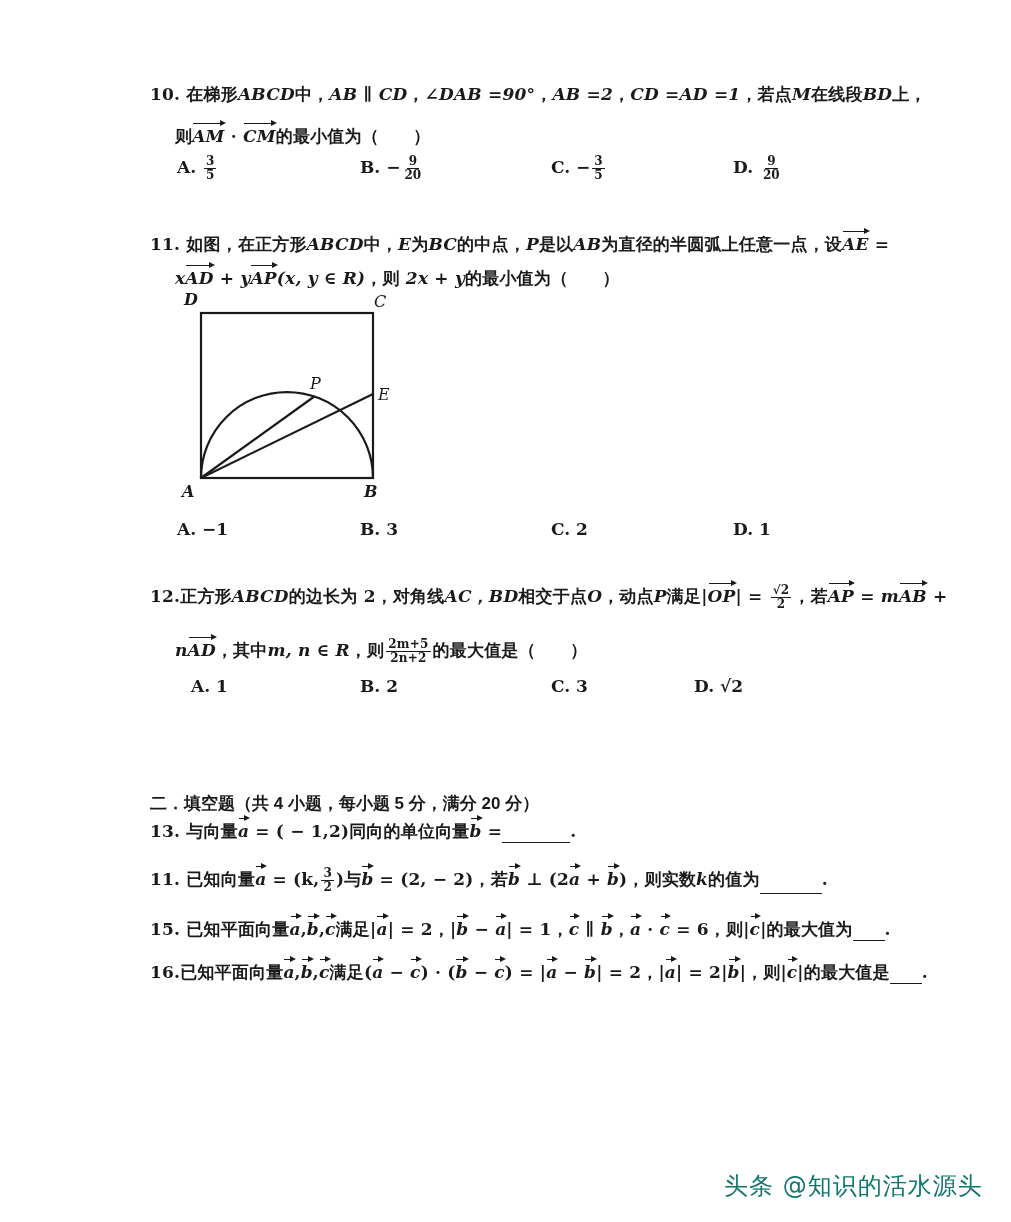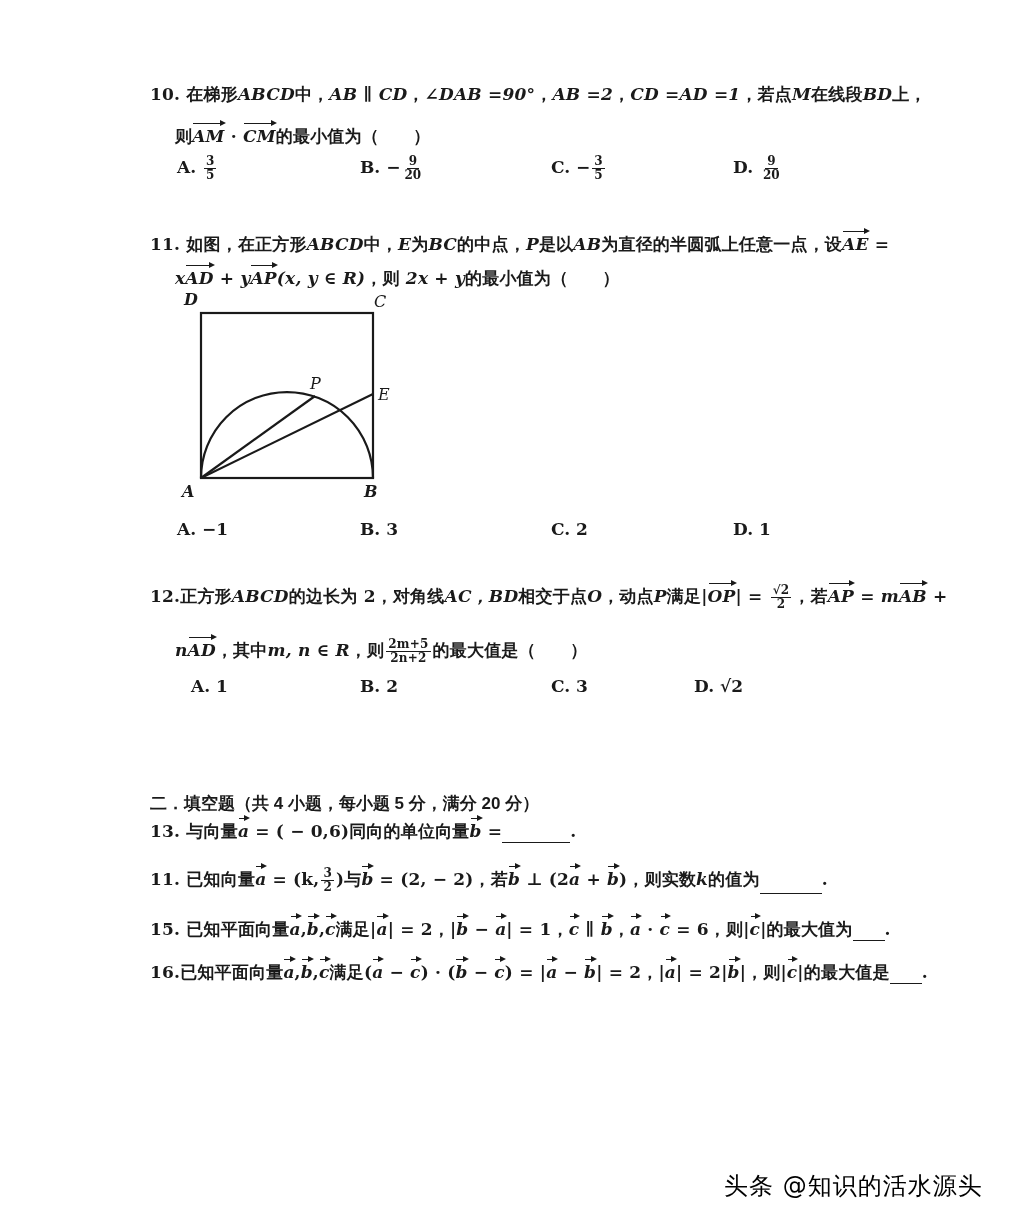"= ( − 0,6)同向的单位向量" span { text: 0,6 -> 1,2 }
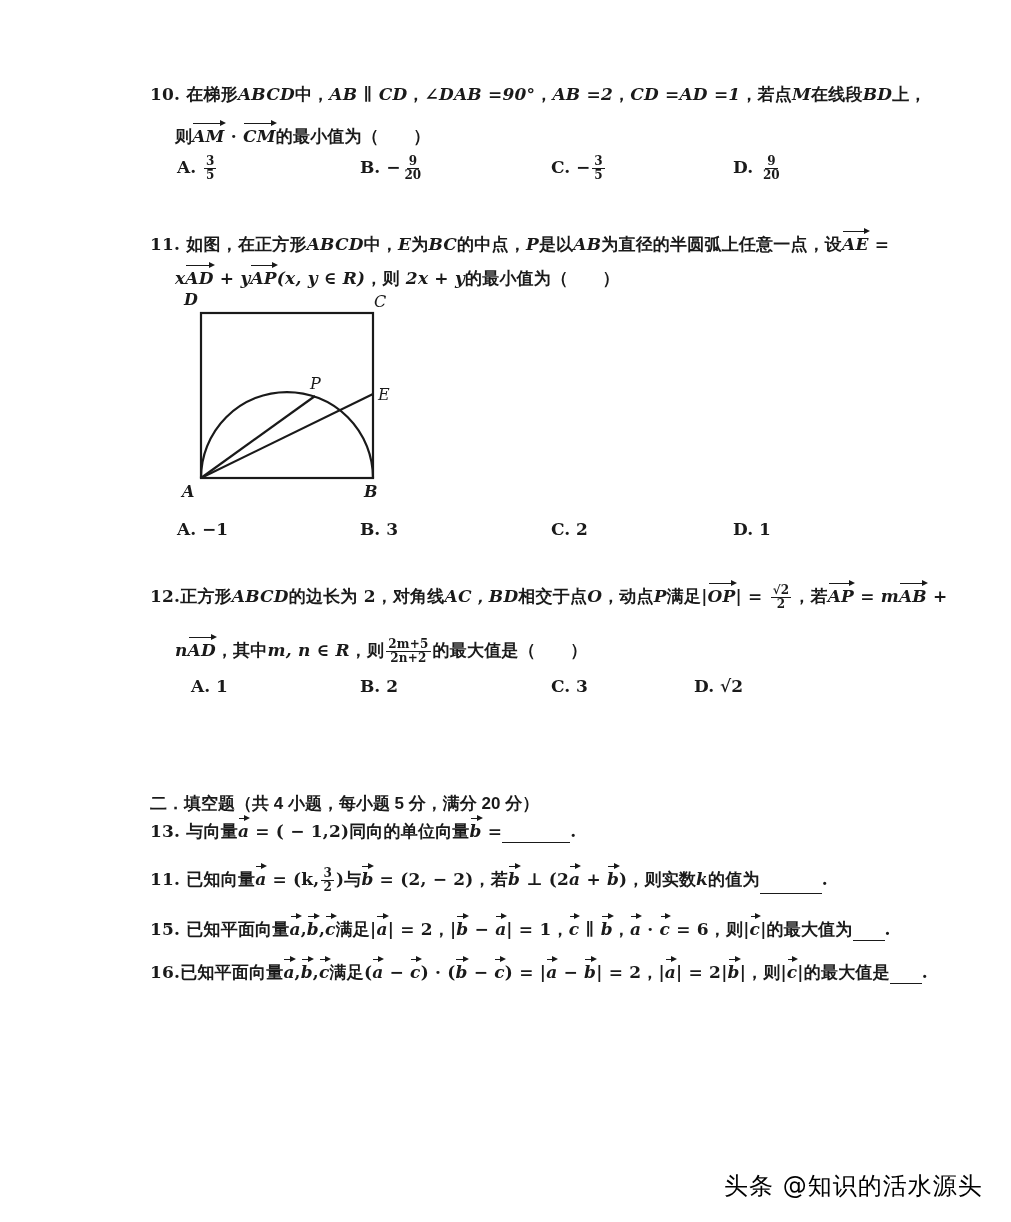"头条 @知识的活水源头" .watermark { color: #000000 -> #0f766e }
